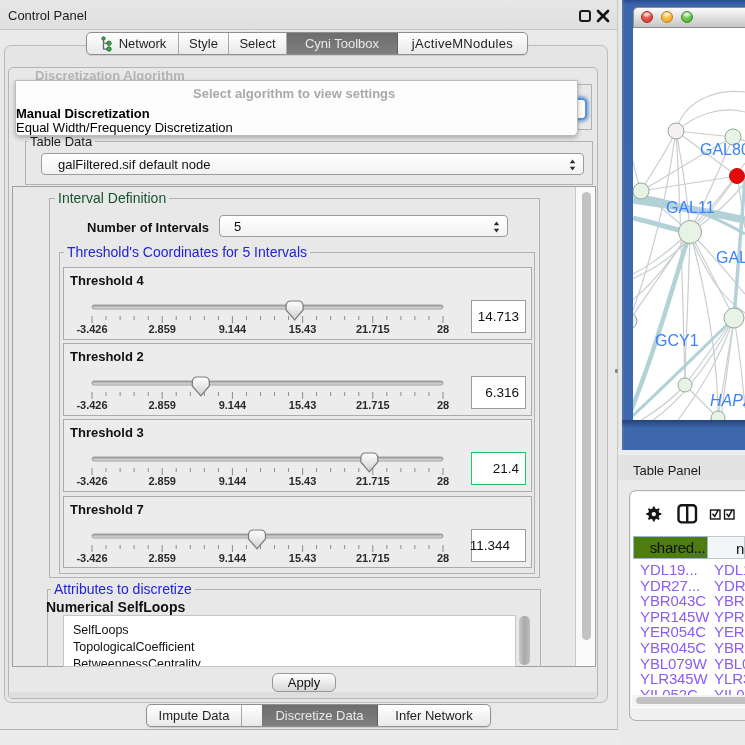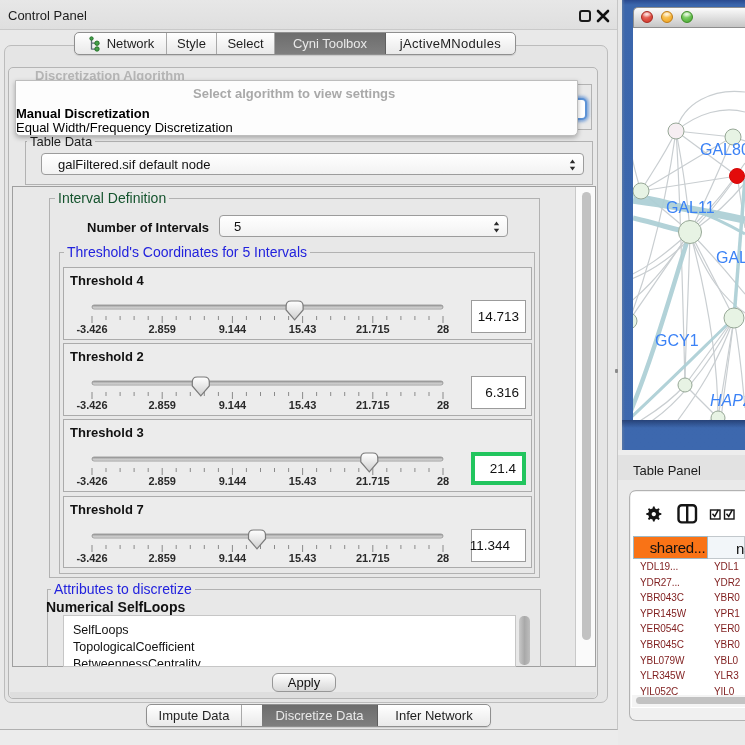"Network" div.pill { left: 74px -> 86px }
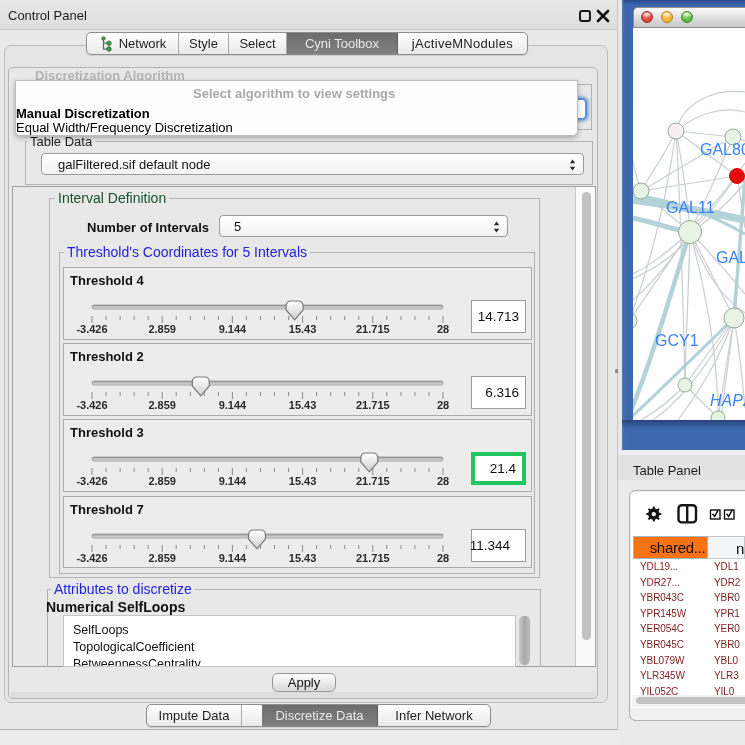"21.4" div.abs { border: 4px solid #22c55e -> 1px solid #22c55e }
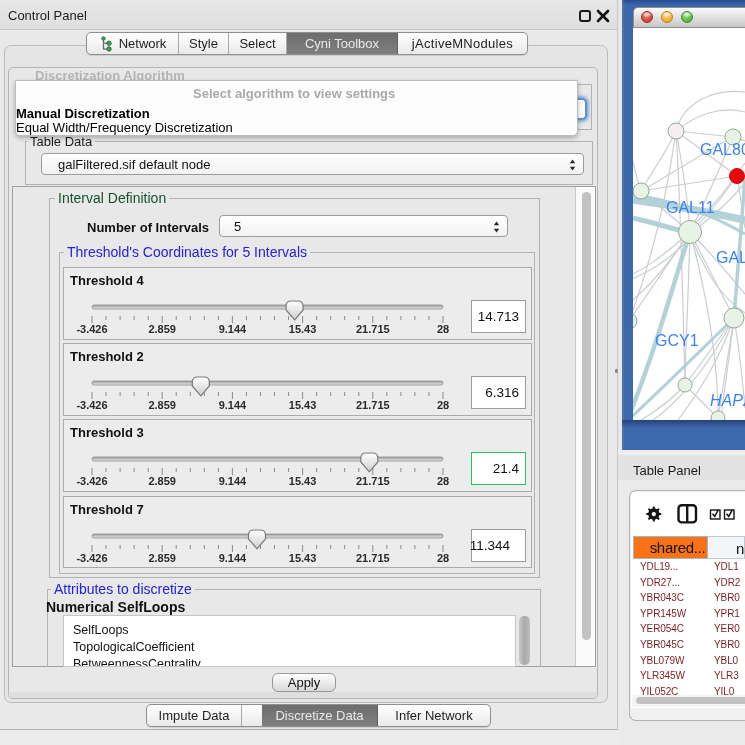"shared..." div.abs { background: #f97316 -> #4d7c0f }
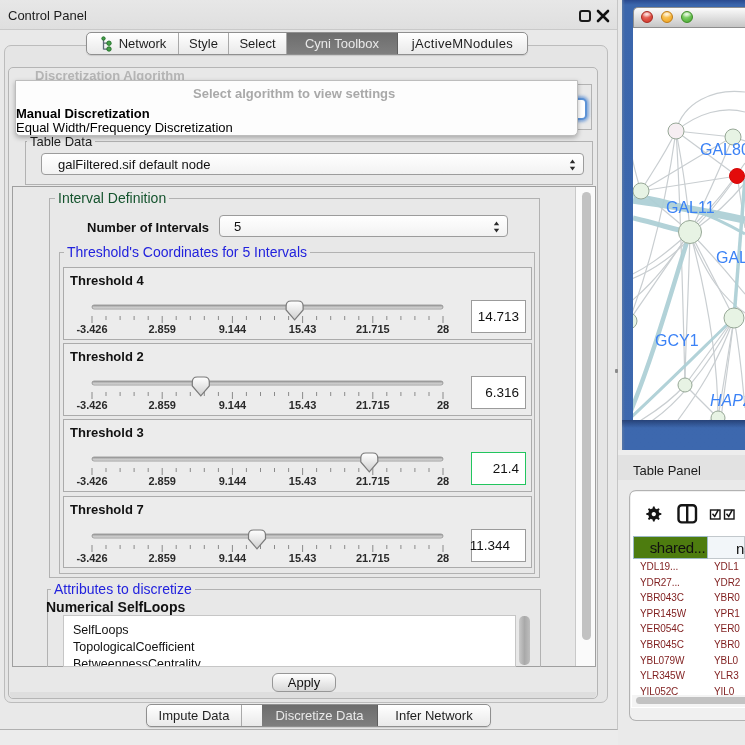"YDL19..." .trow { color: #7f1d1d -> #8b5cf6; font-size: 10px -> 15px }
